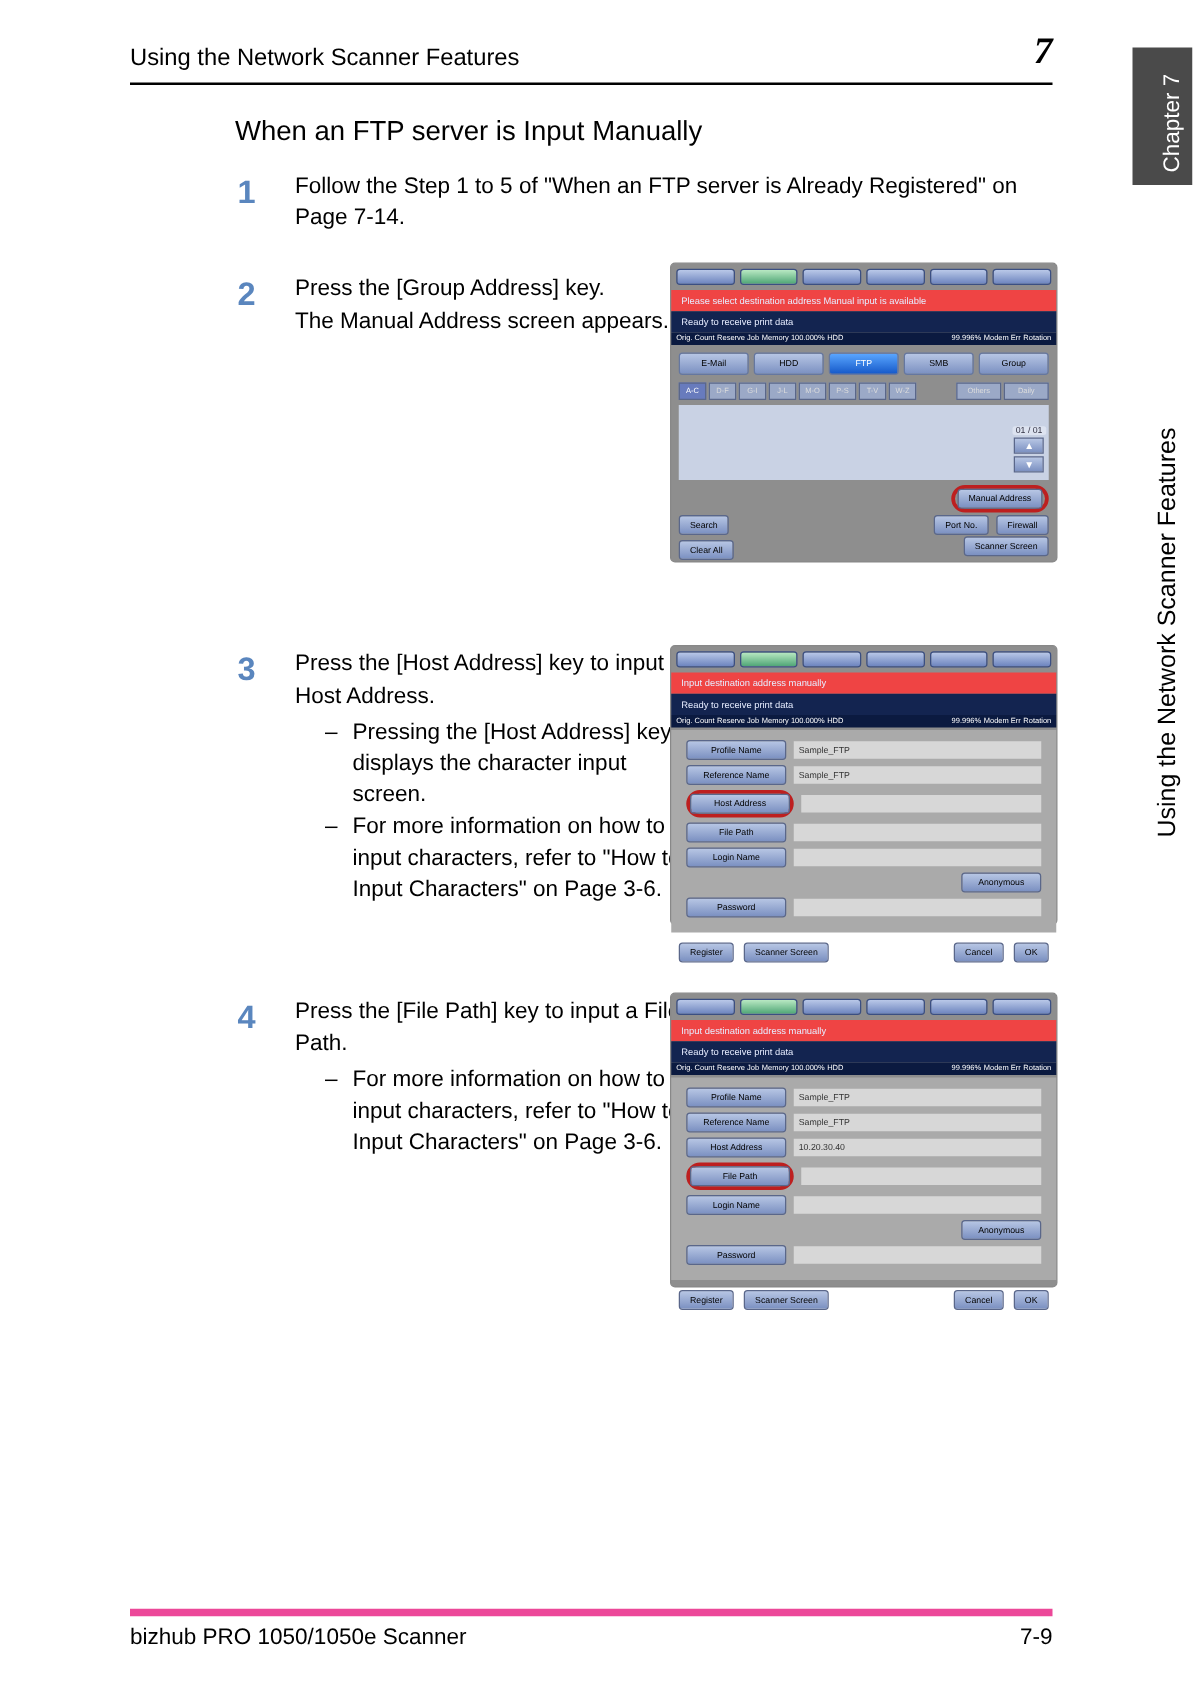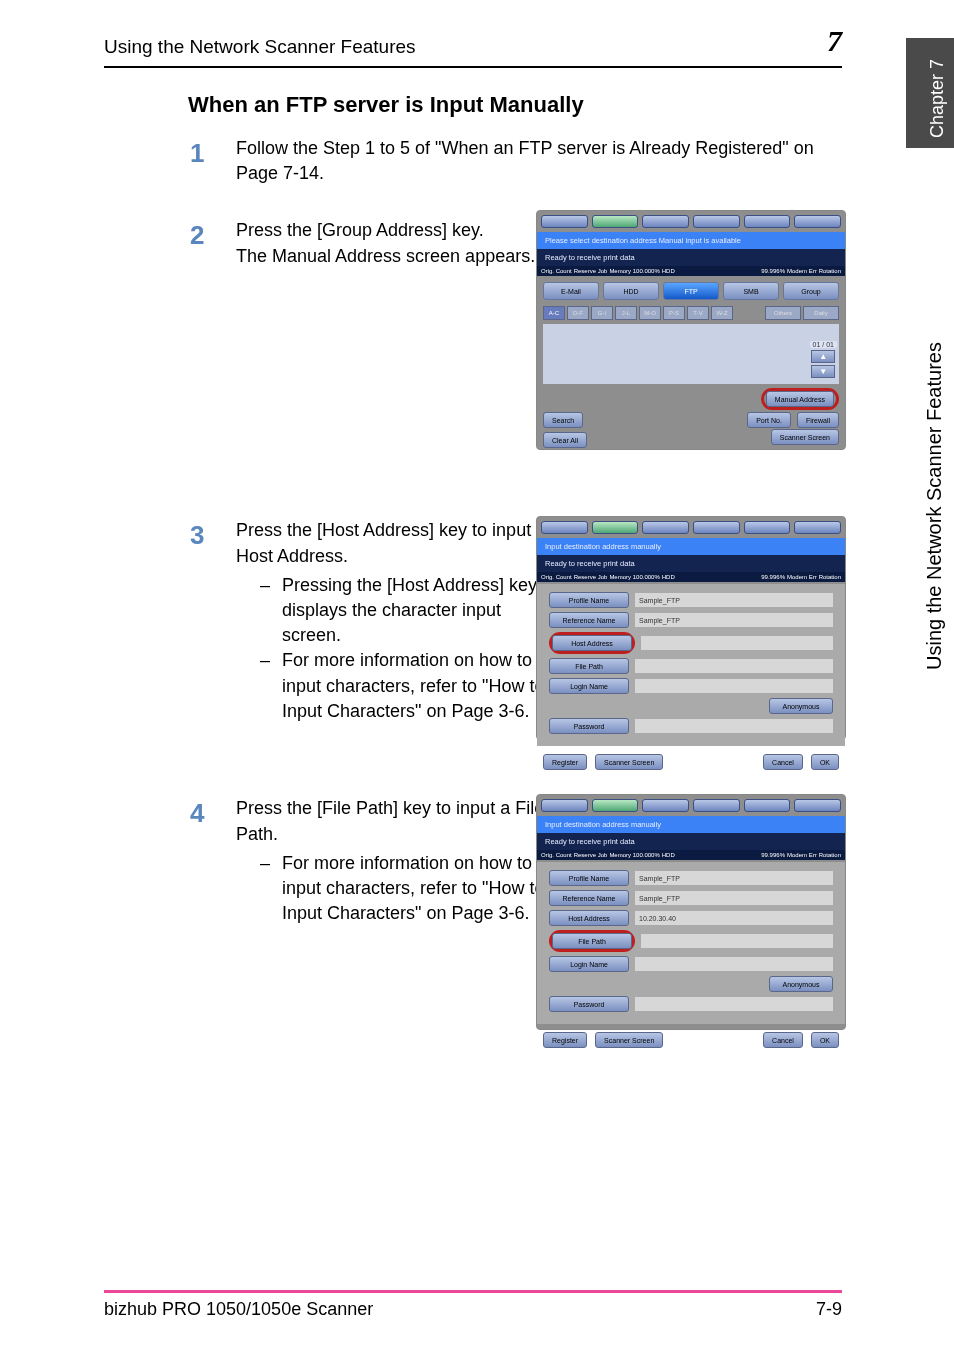"When an FTP server is" .section-title { font-weight: bold -> normal }
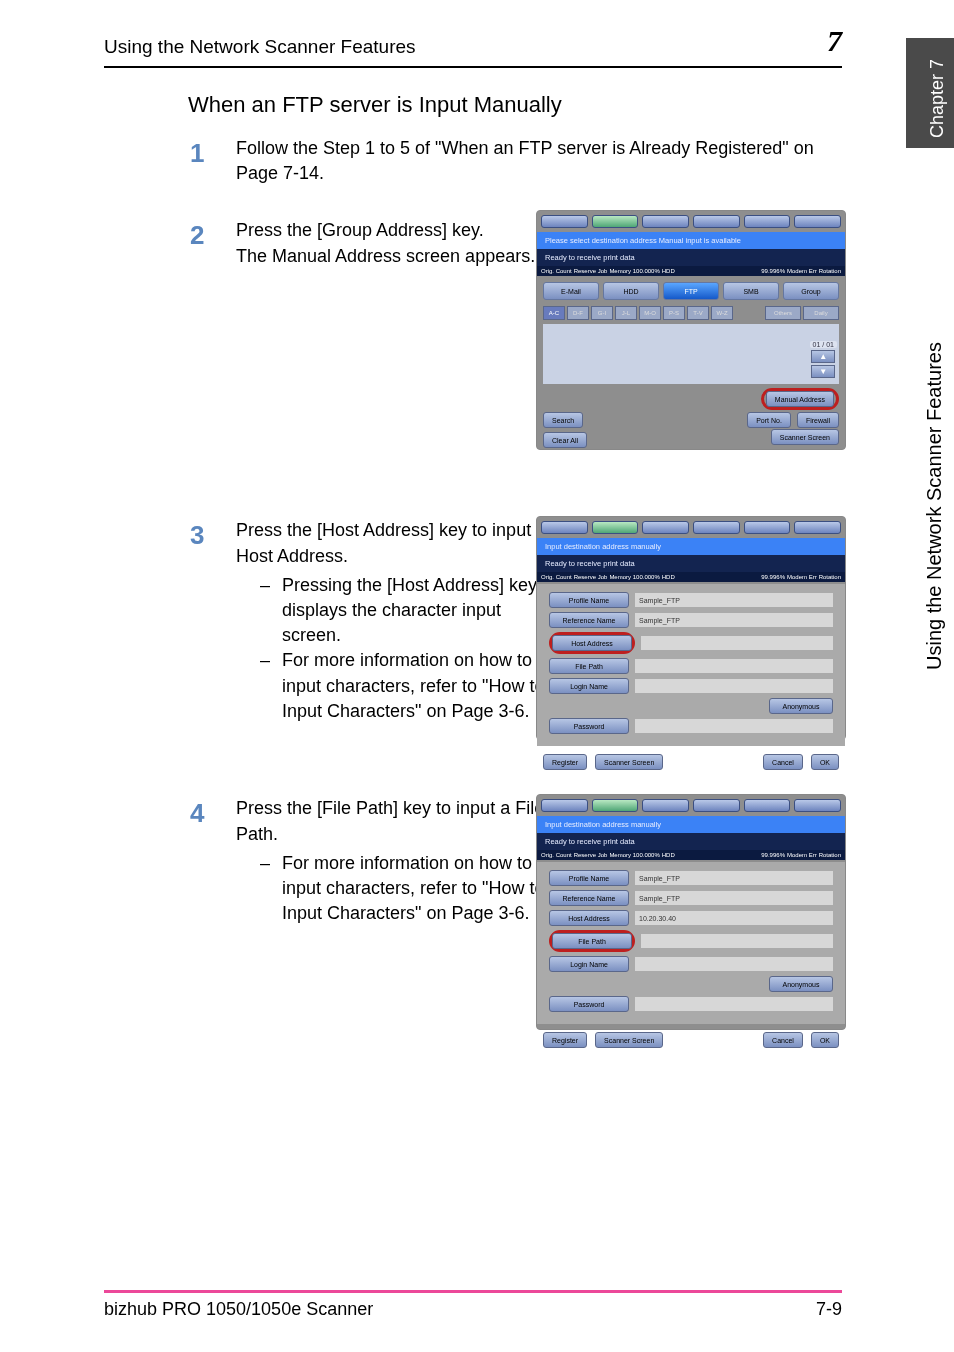"Please select destination address Manual" .screenshot .hdrtxt { background: #3b82f6 -> #ef4444 }
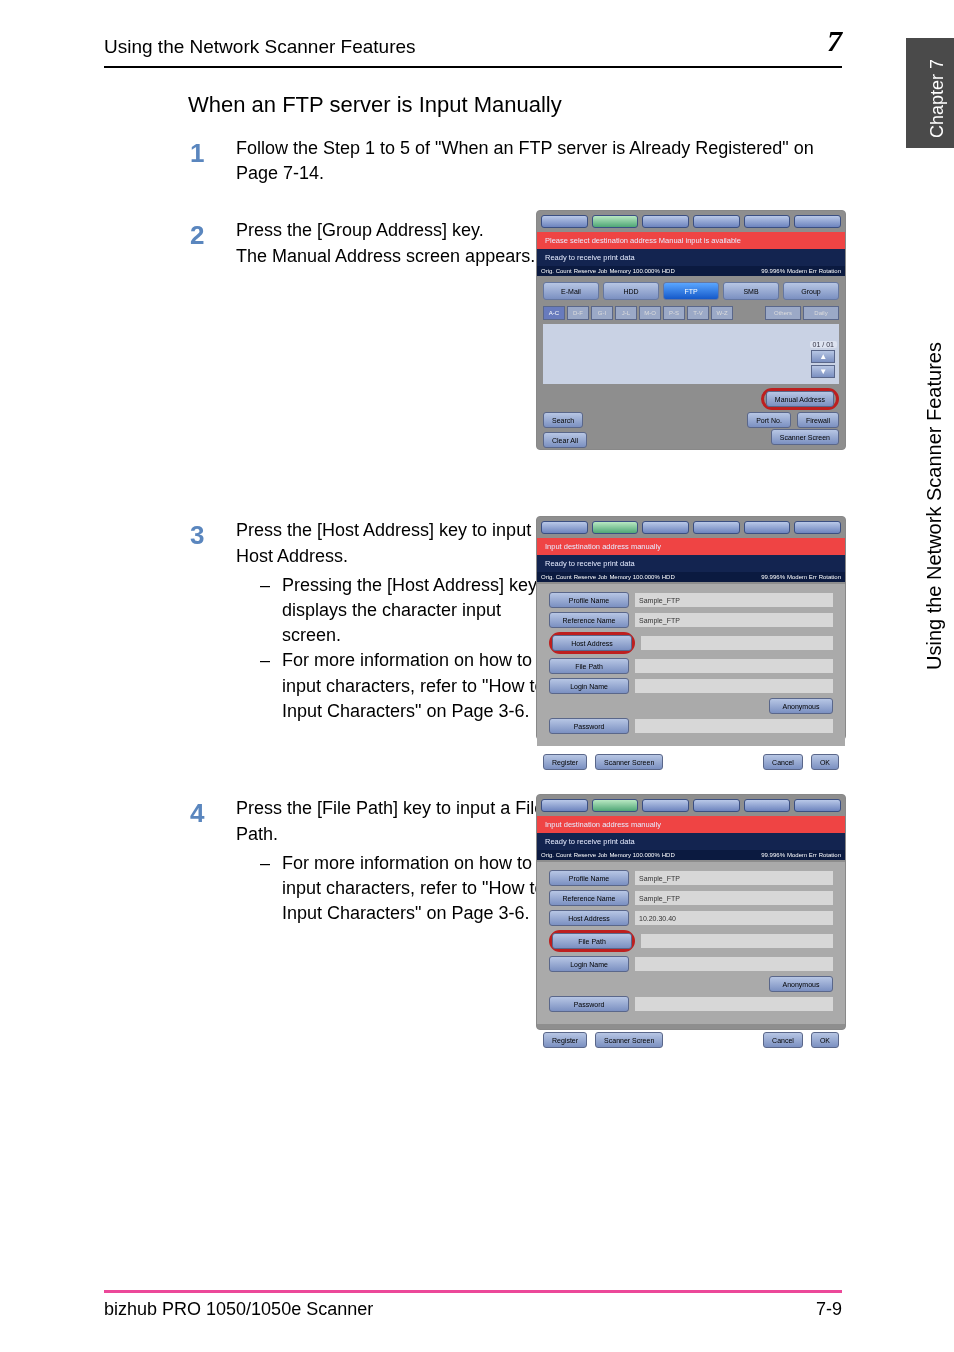"bizhub PRO 1050/1050e Scanner" .footer { border-top: 3px solid #ec4899 -> 6px solid #ec4899 }
